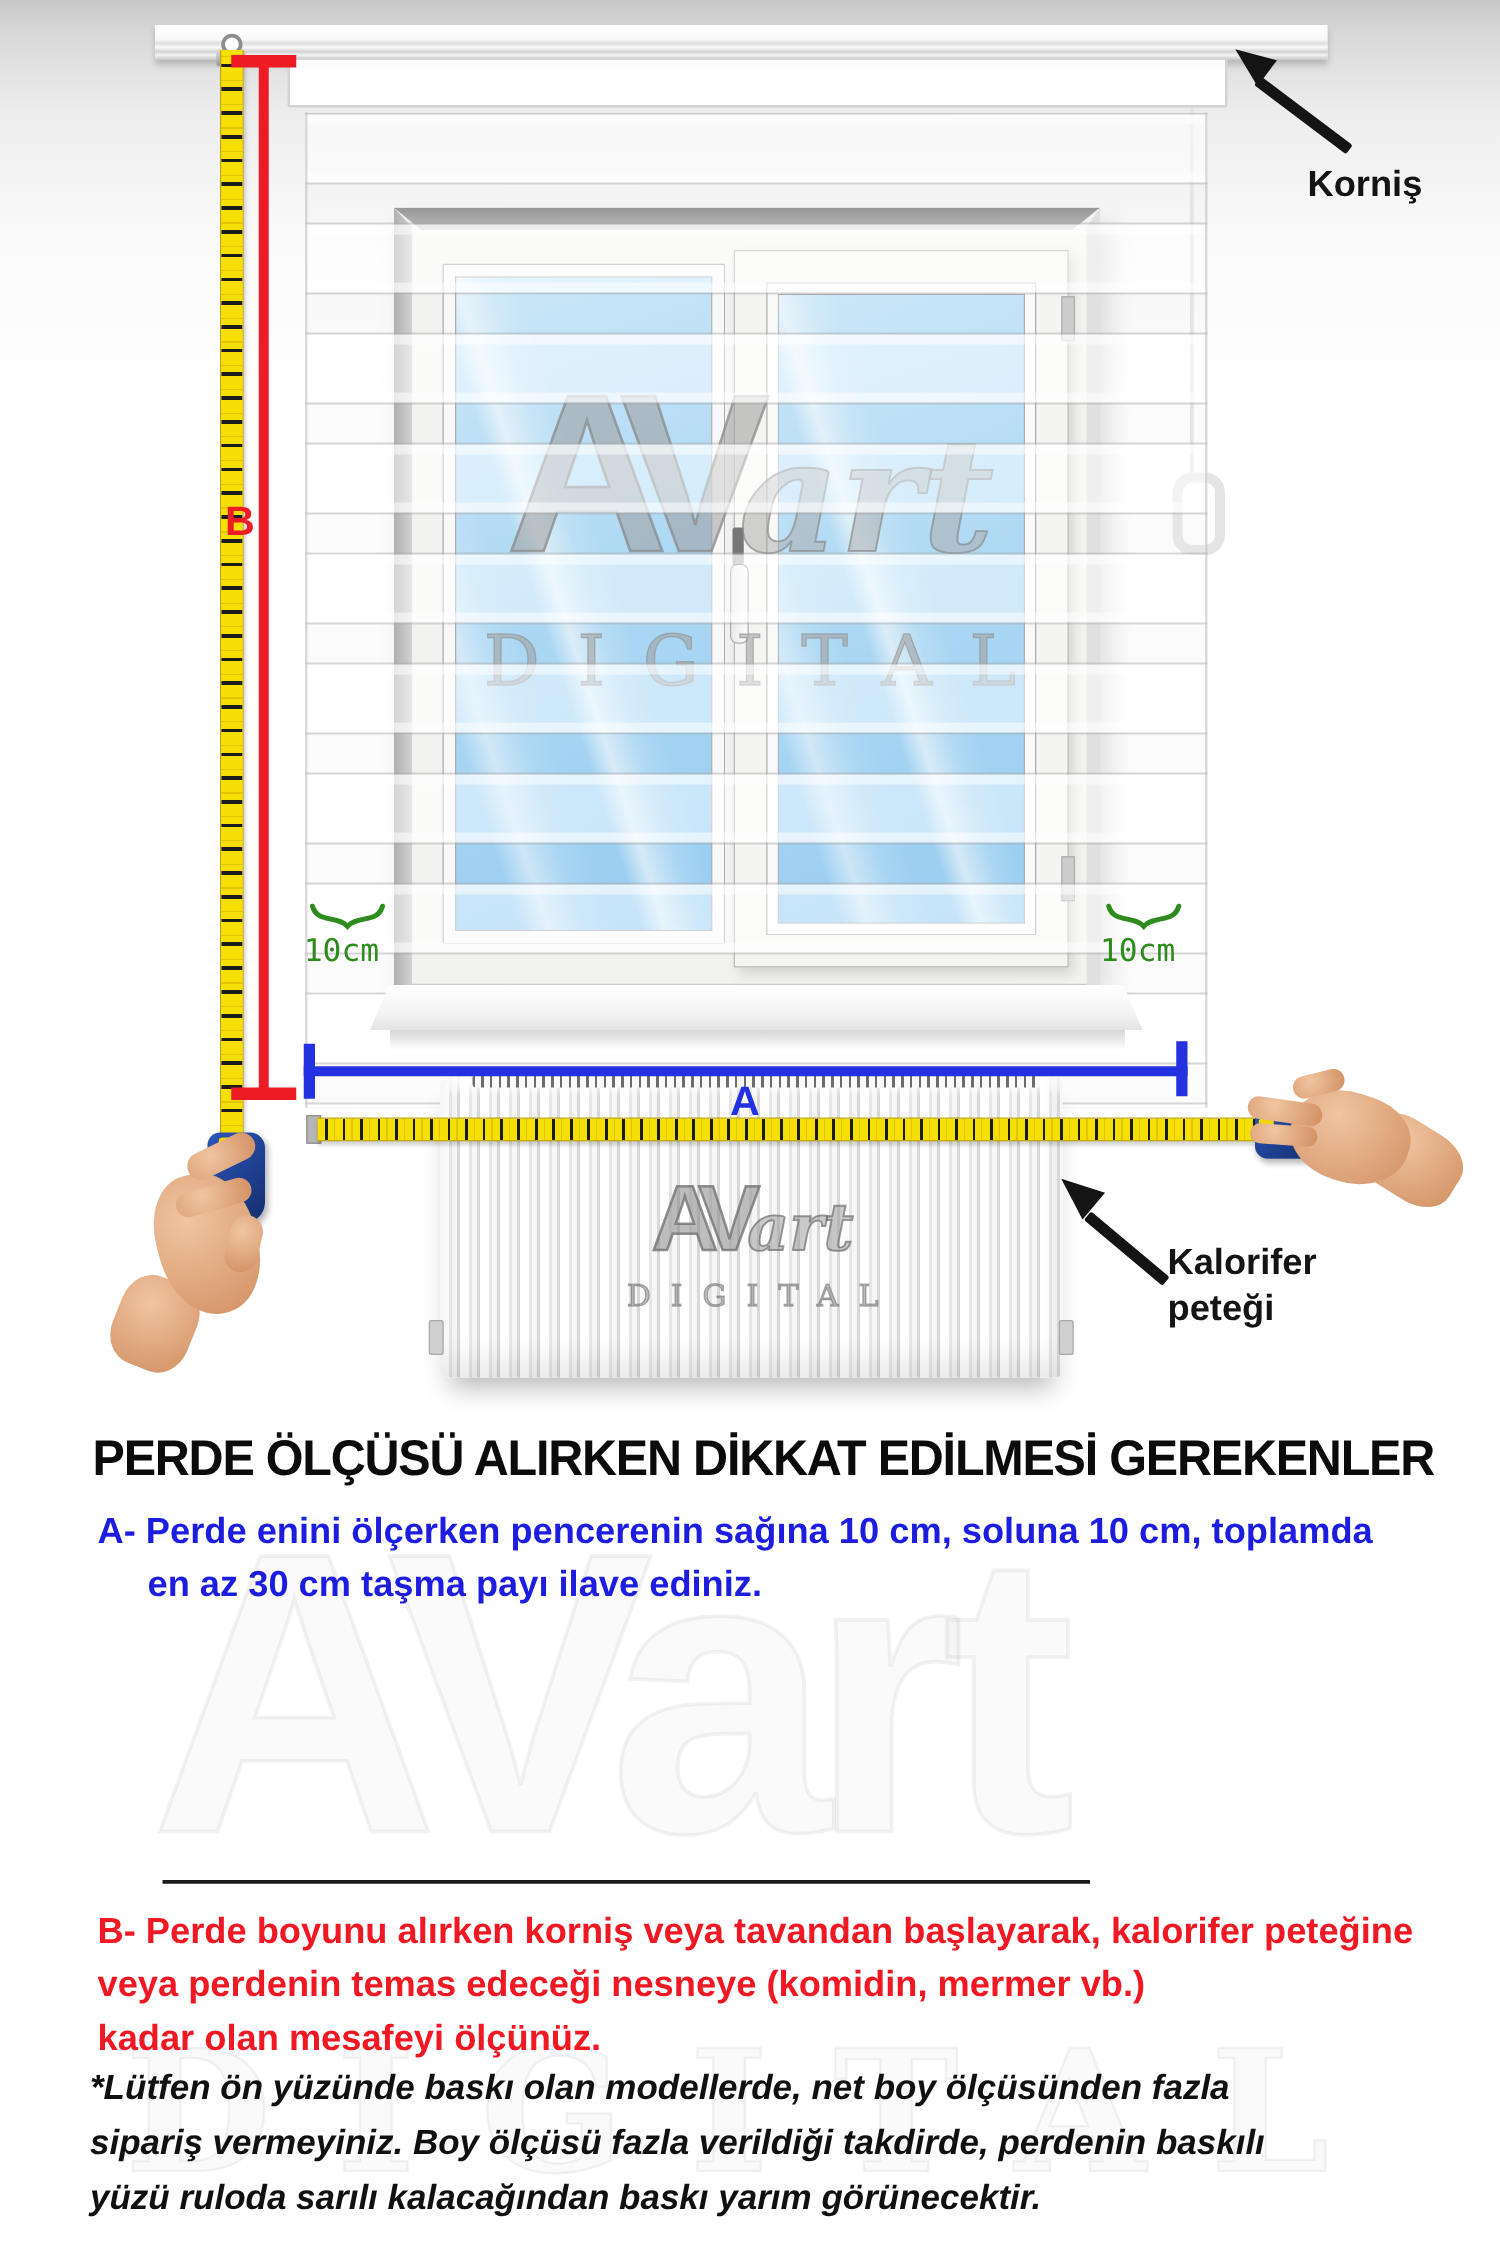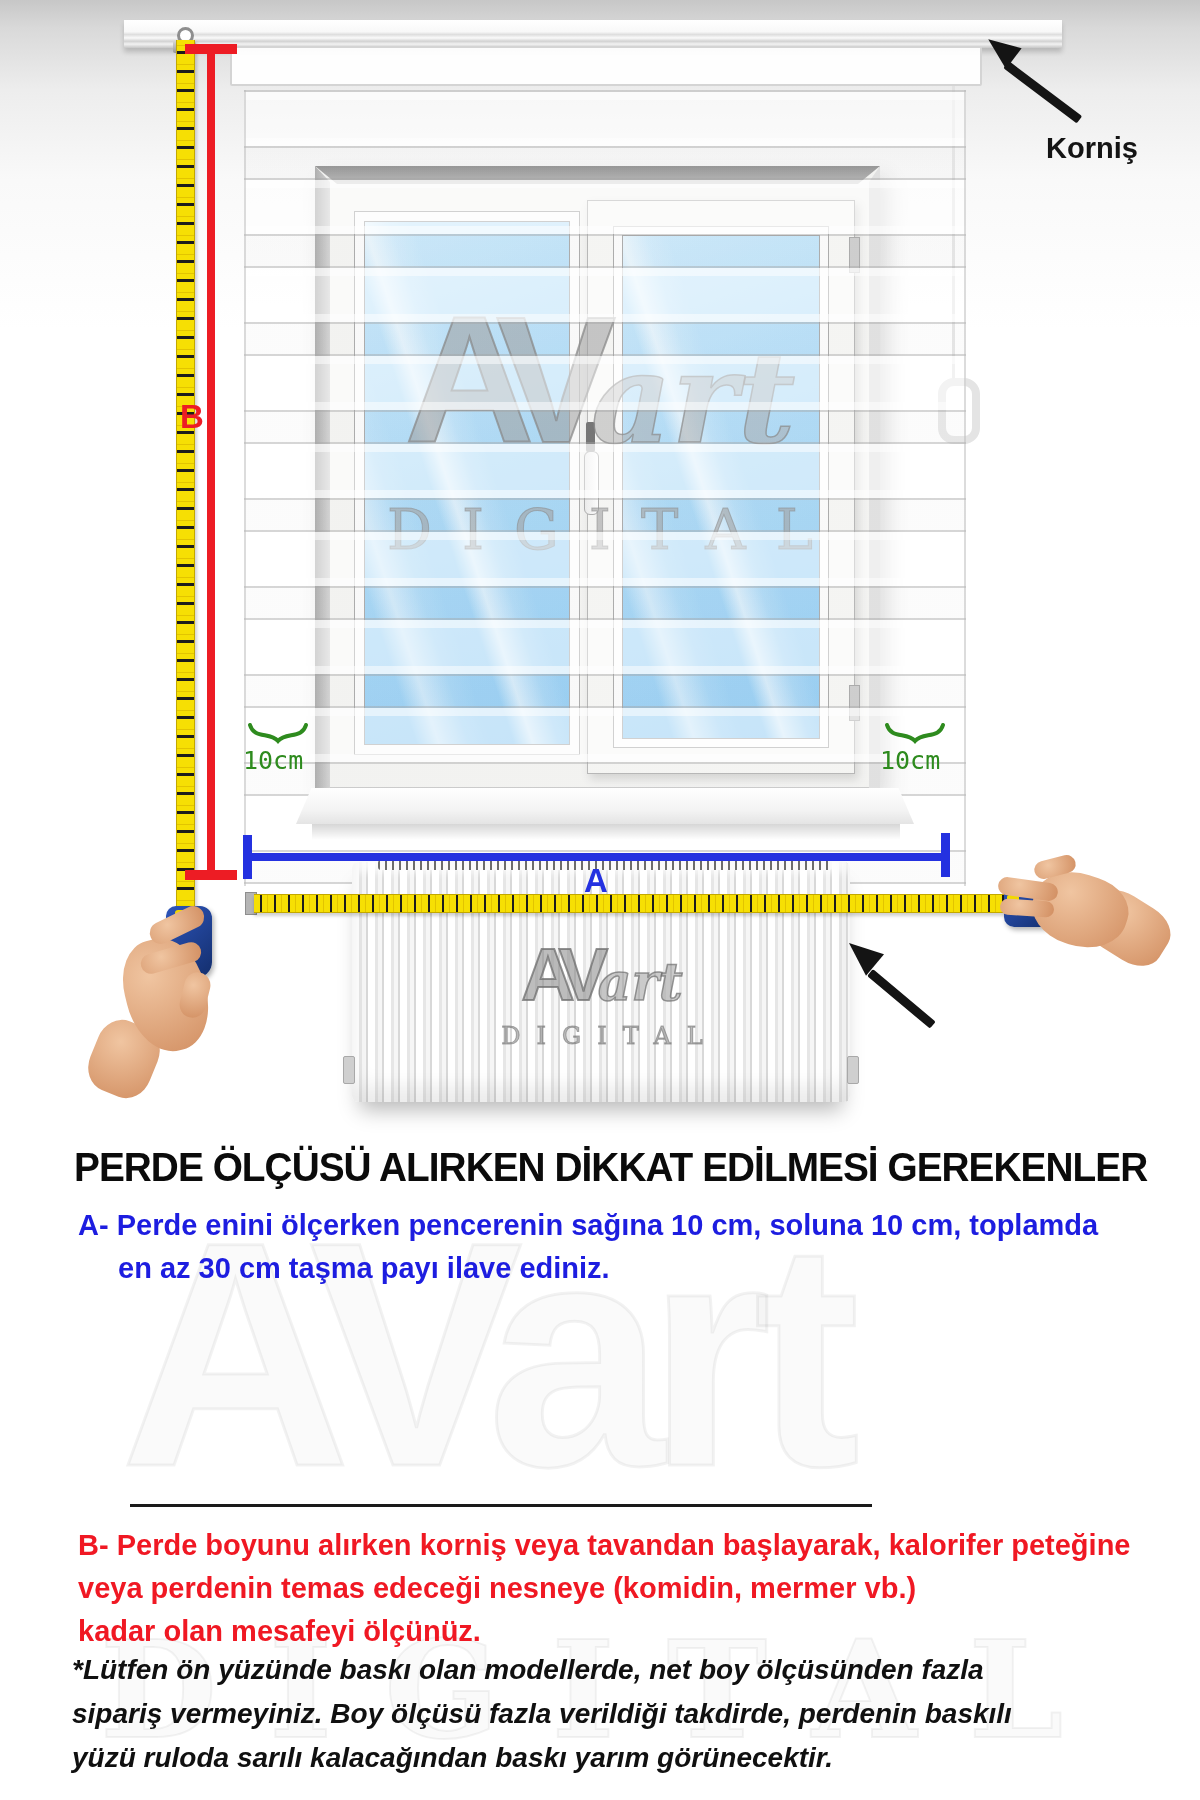"Kalorifer" div.abs { html: none -> <div> <span>Kalorifer</span> <span>peteği</span> </div> }
